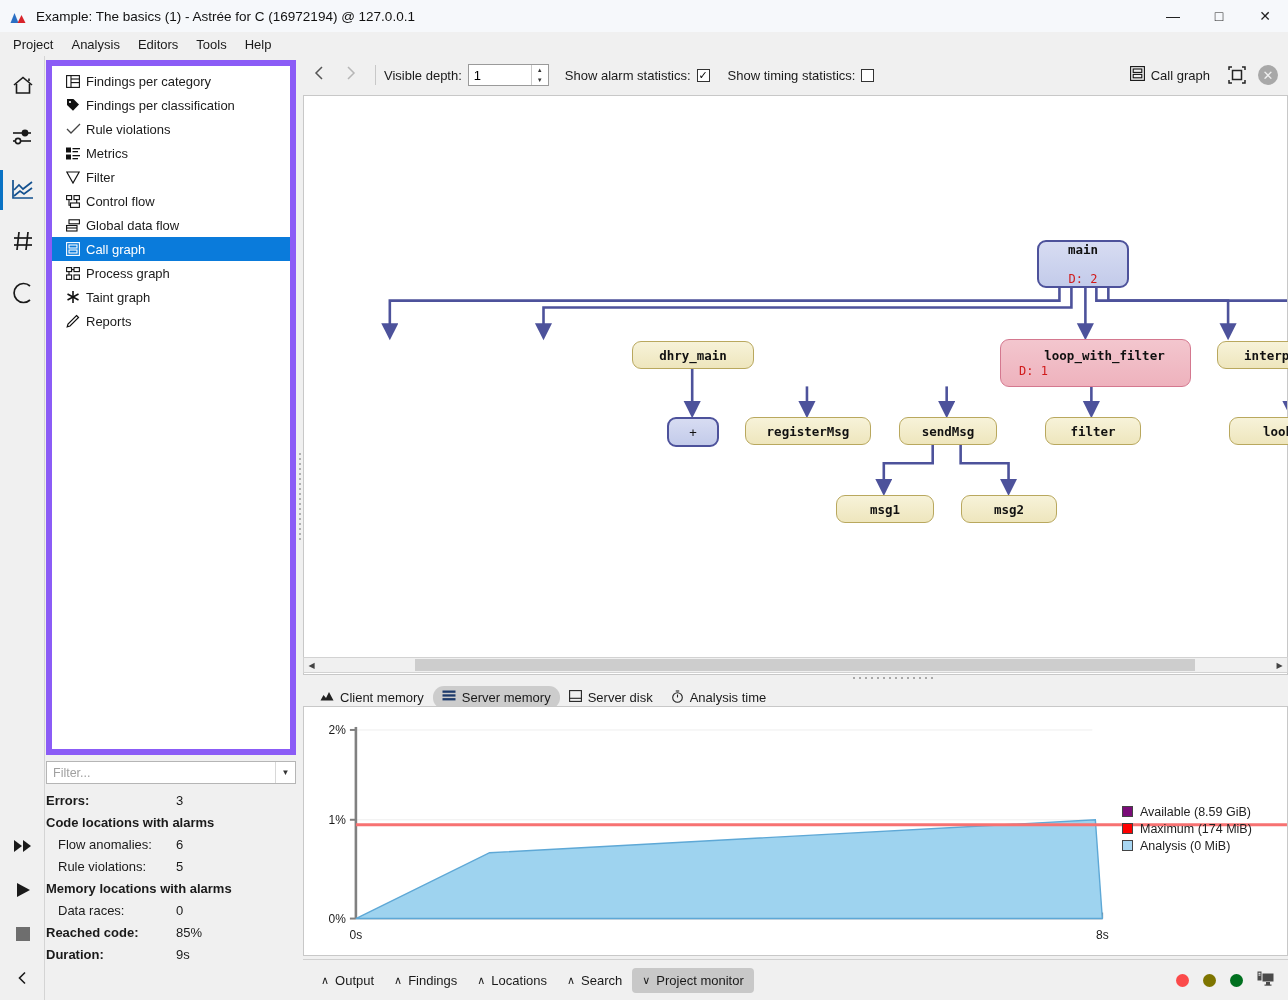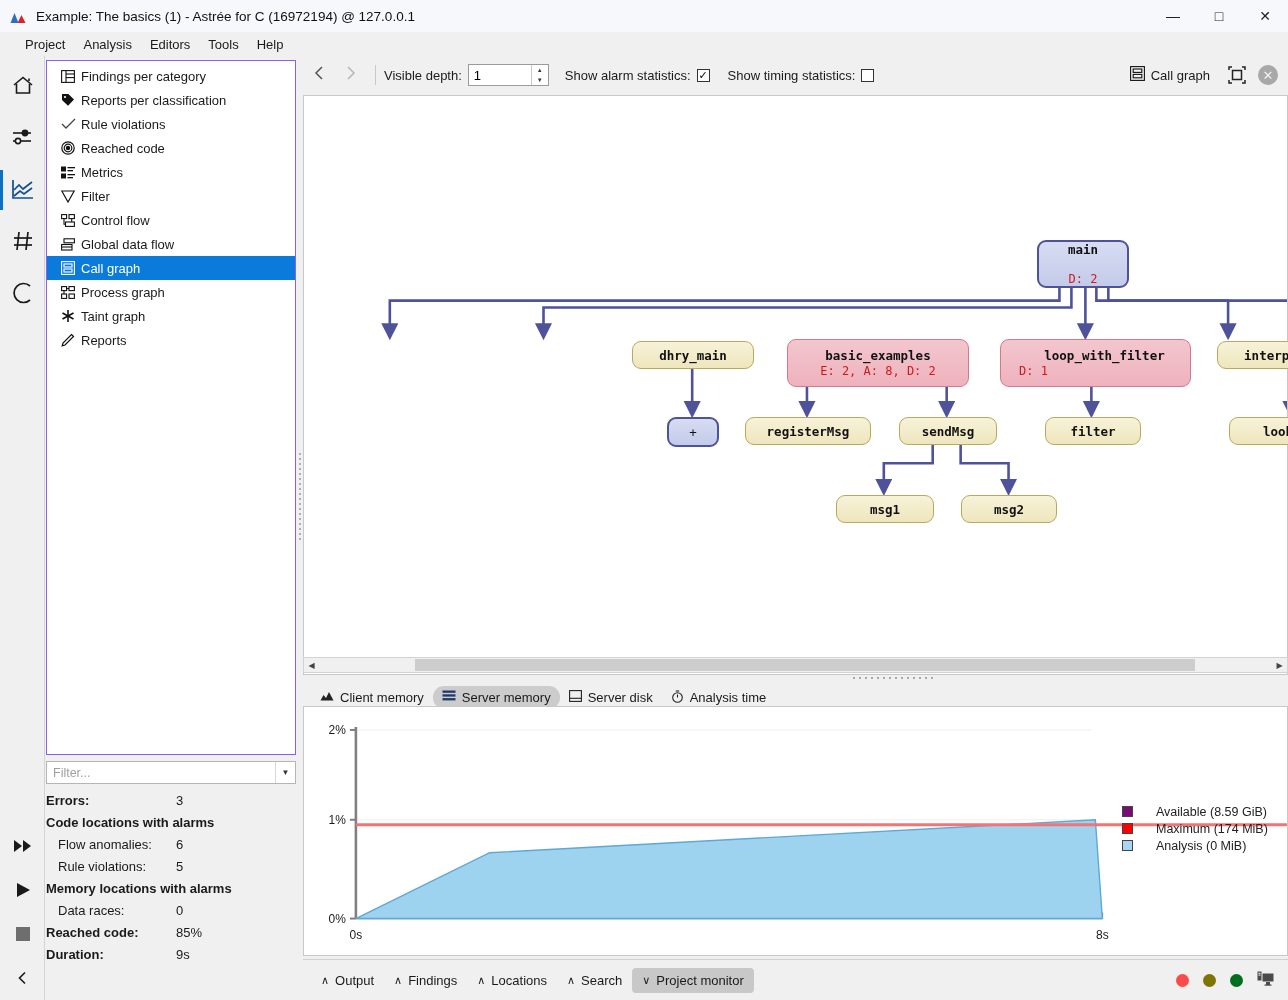"Project" .menubar { padding-left: 16px -> 4px }
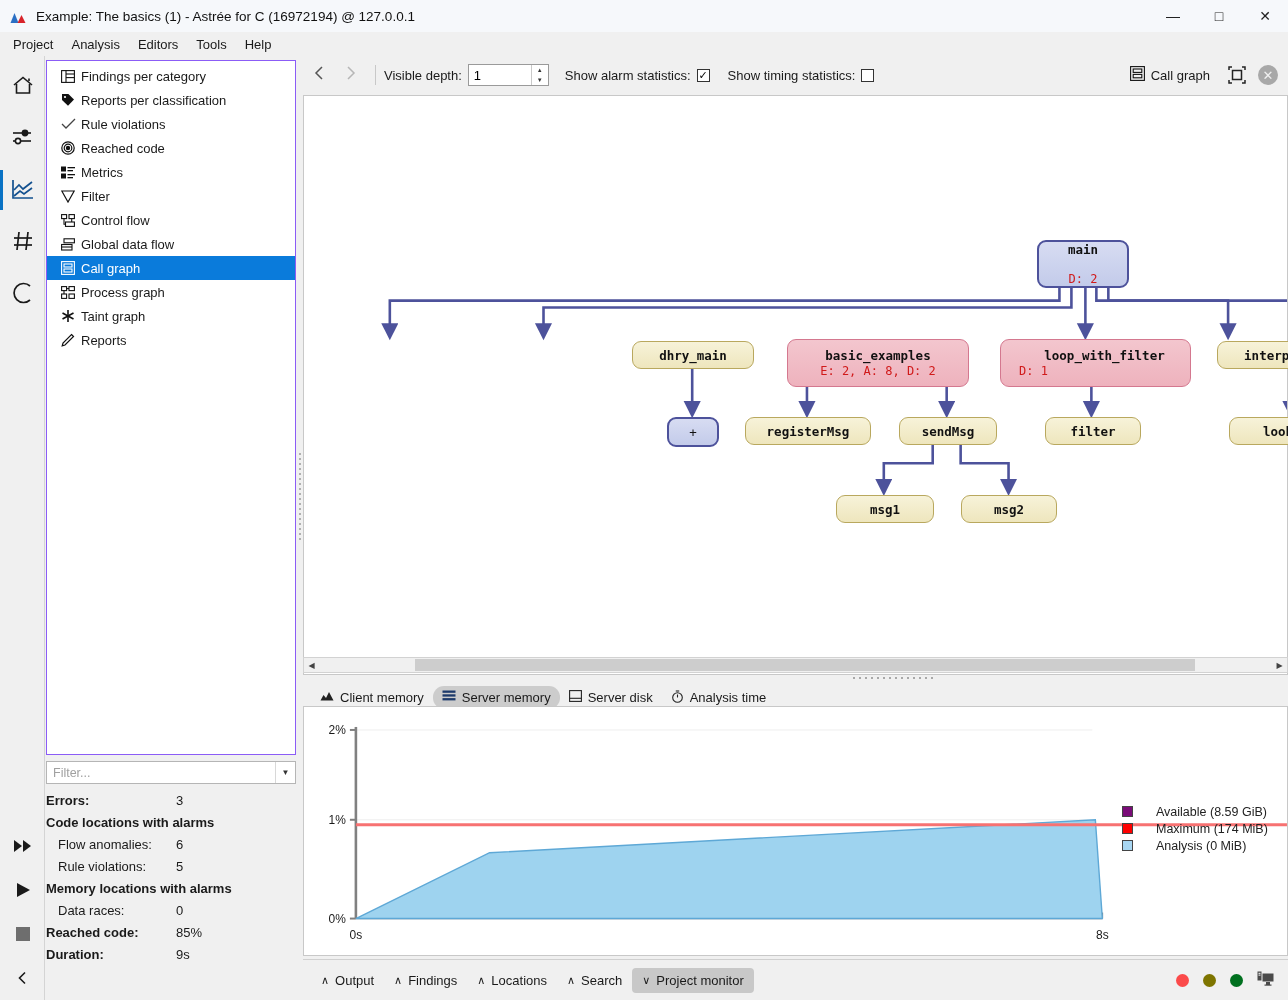"Findings per category" .treepanel { border: 1px solid #8b5cf6 -> 6px solid #8b5cf6 }
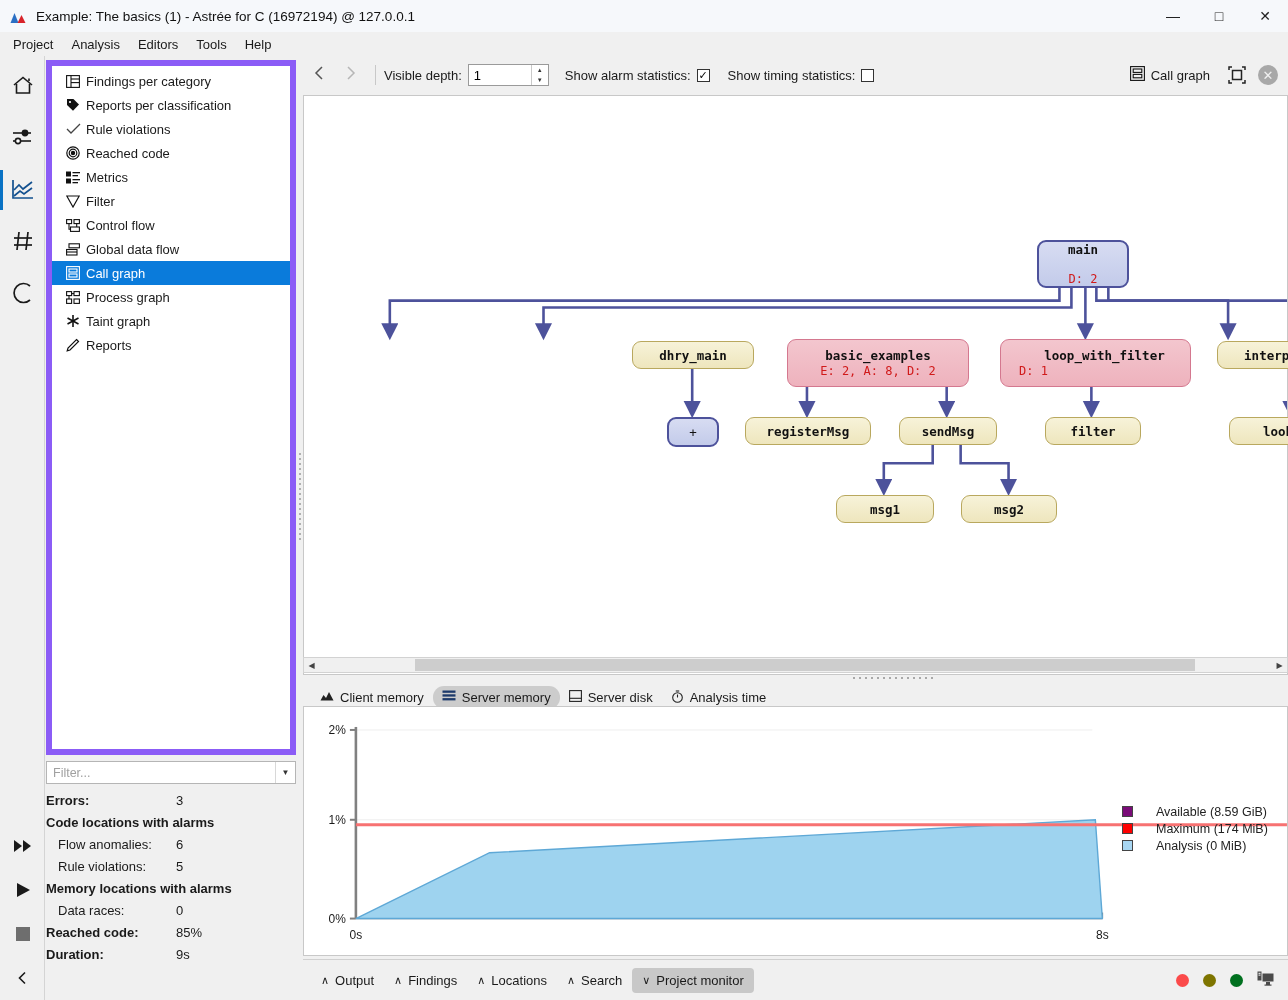"Reports per classification" span.tree-label { text: Reports -> Findings }
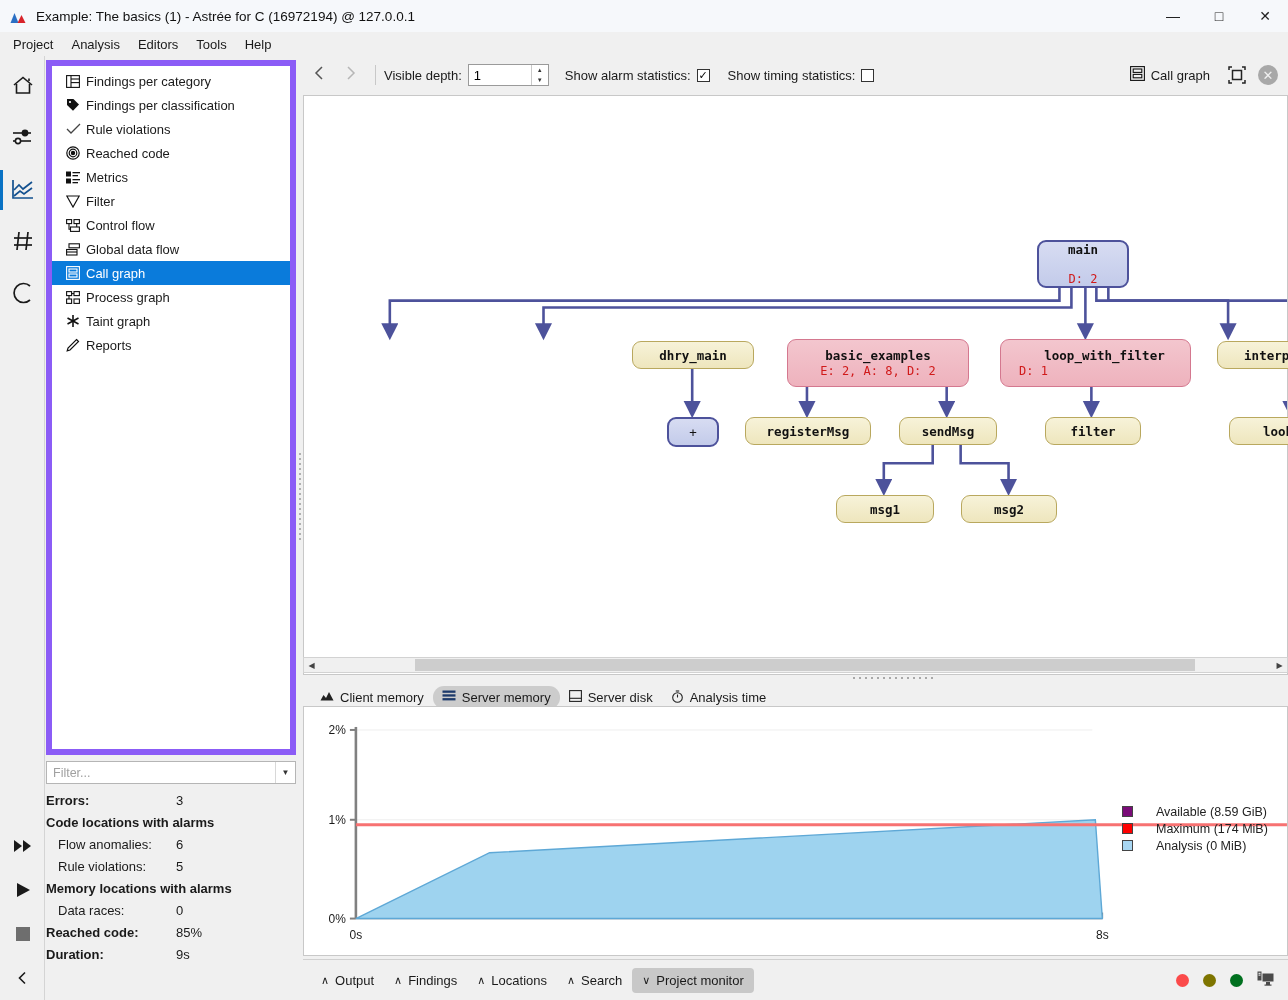"Reached code" div.tree-row { html: <div> <span> <svg> <circle></circle> <circle></circle> <circle></circle> </svg> </span> <span>Reached code</span> </div> -> none }
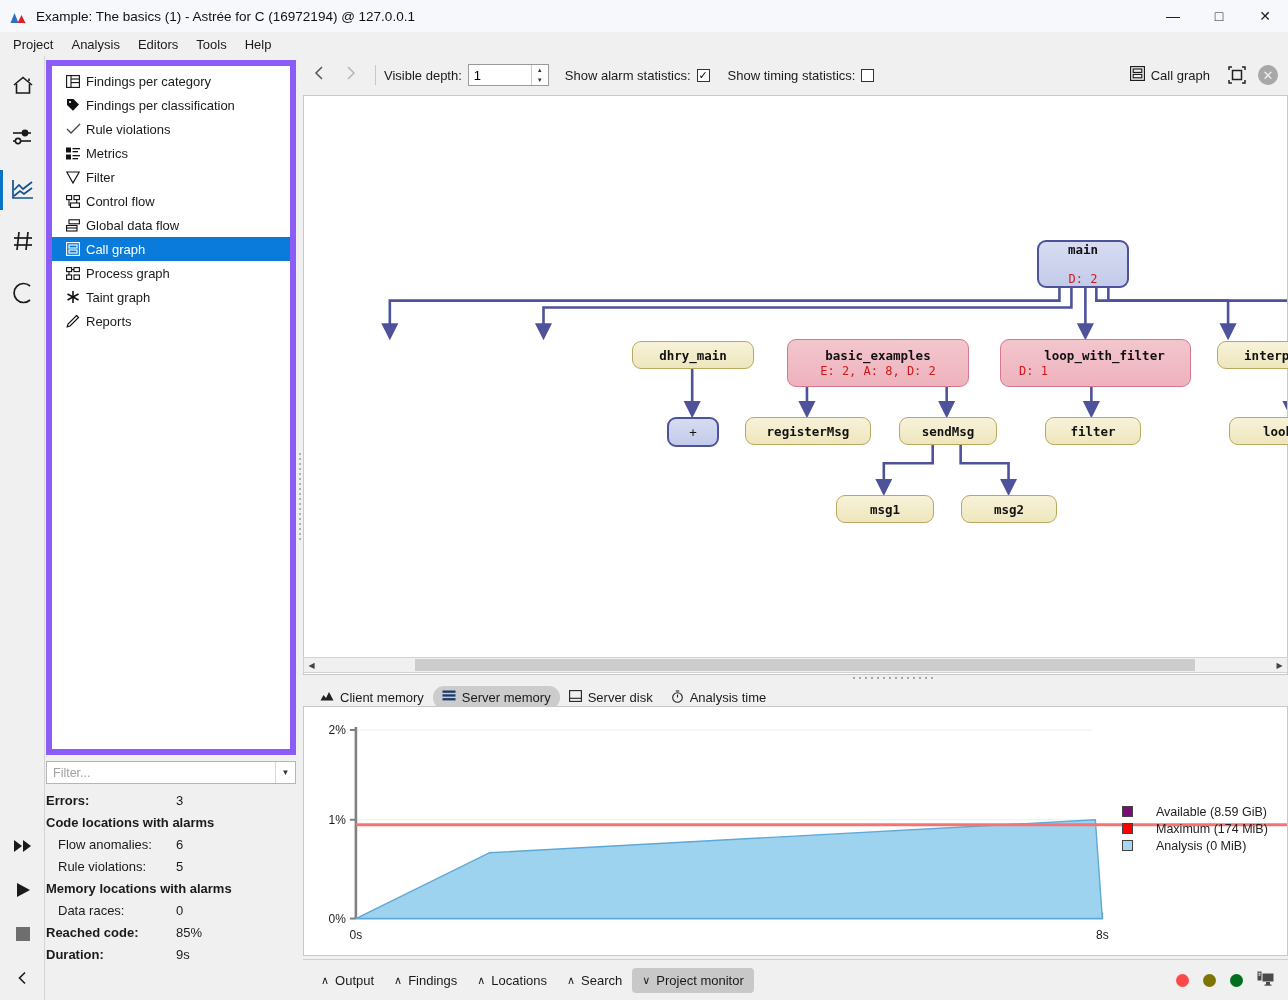"basic_examples" div.node { html: <div> <span>basic_examples</span> <span>E: 2, A: 8, D: 2</span> </div> -> none }
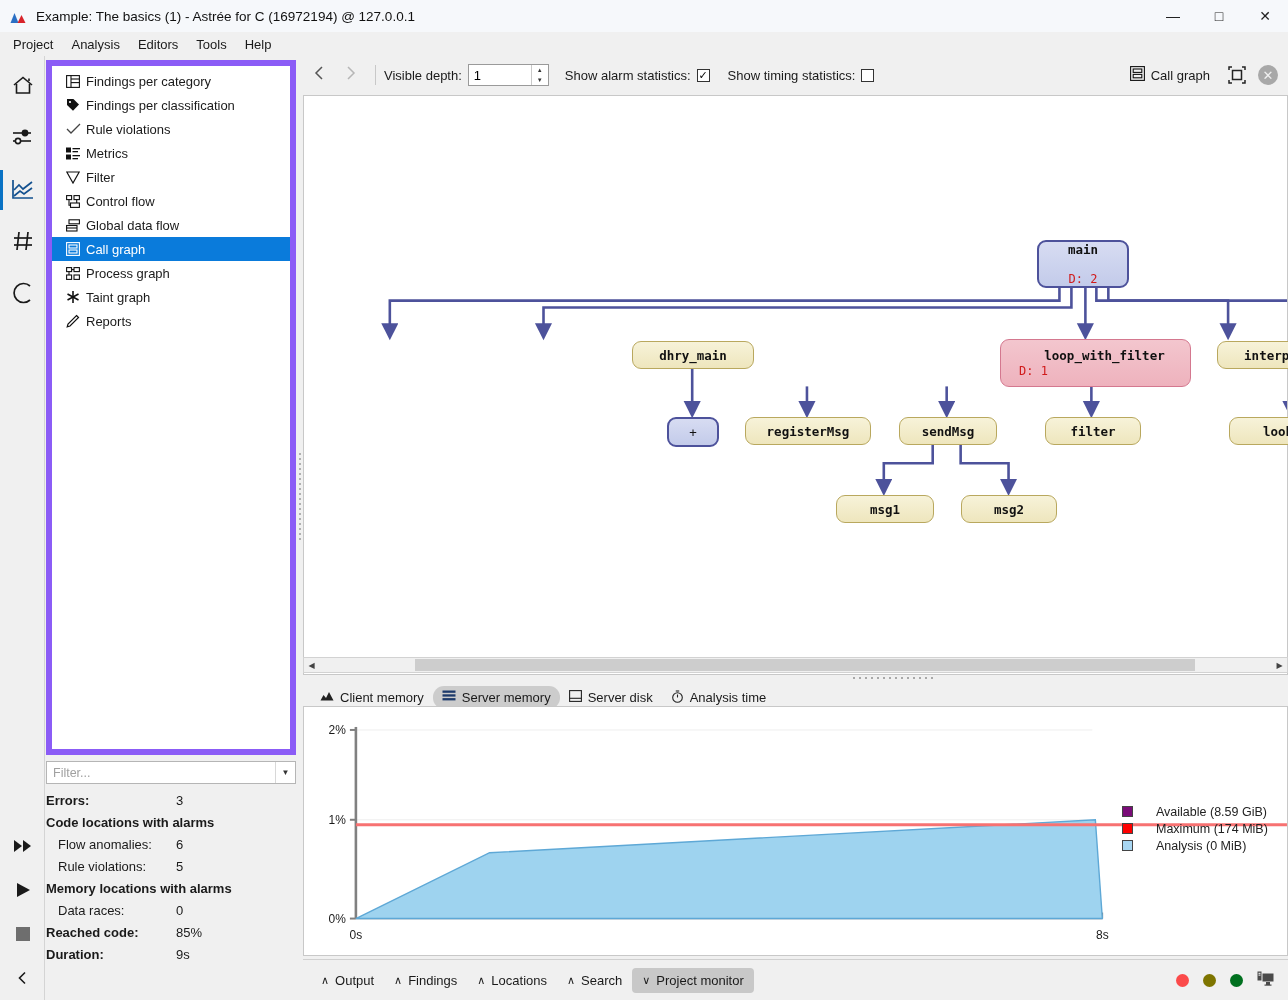"Available (8.59 GiB)" .legend-row { gap: 23px -> 7px }
